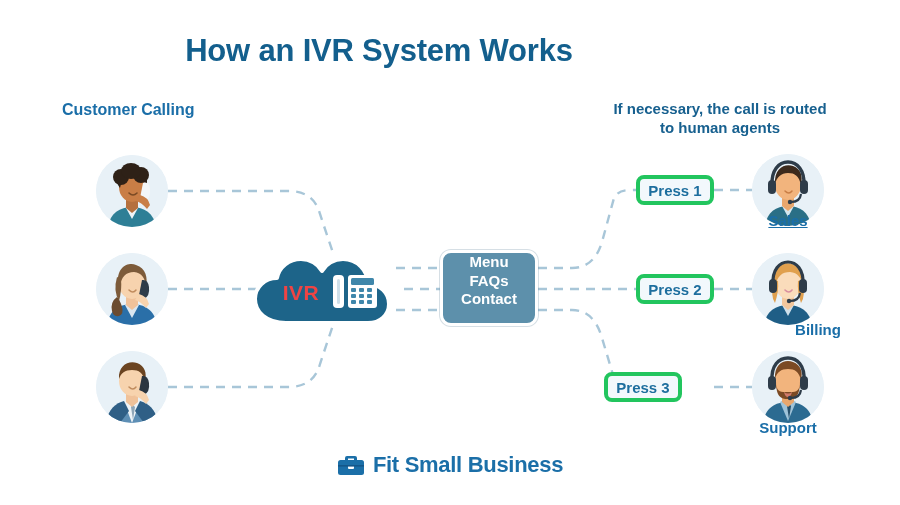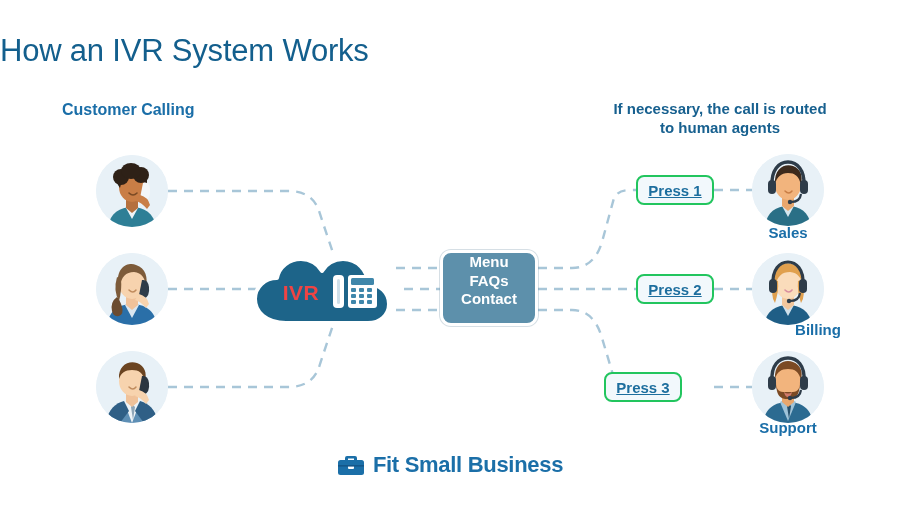"How an IVR System Works" #title { font-weight: normal -> bold; text-align: left -> center }
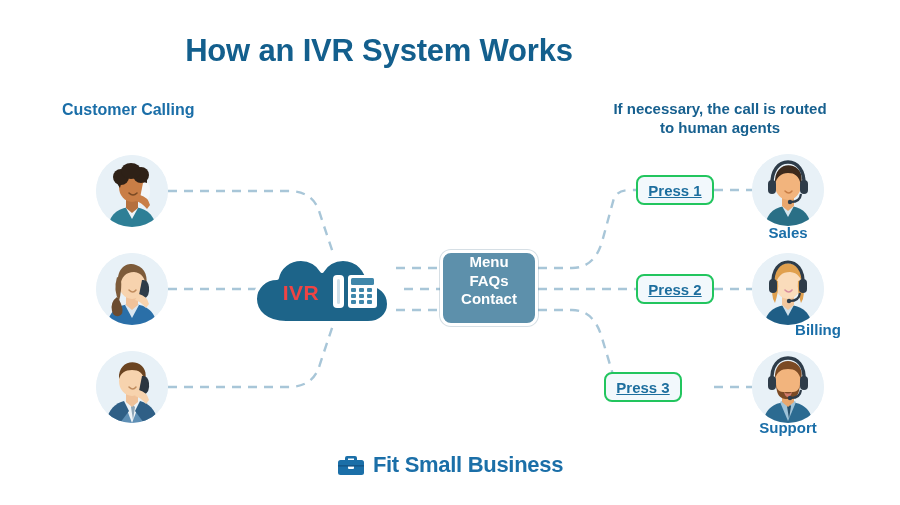"Press 1" .press-btn { border: 2px solid #22c55e -> 4px solid #22c55e; text-decoration: underline -> none }
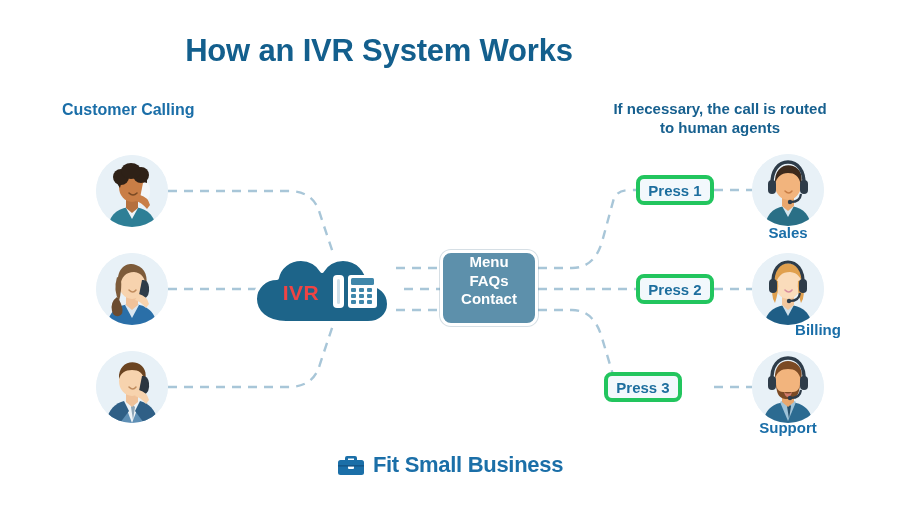"Sales" div.agent-label { text-decoration: none -> underline; top: 224px -> 212px }
